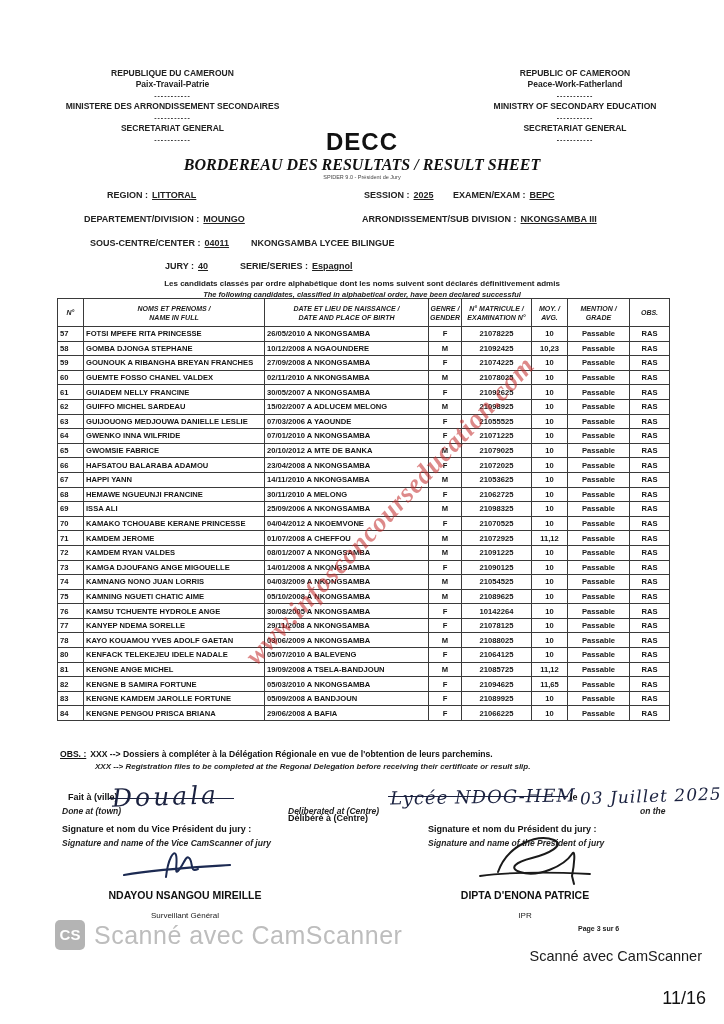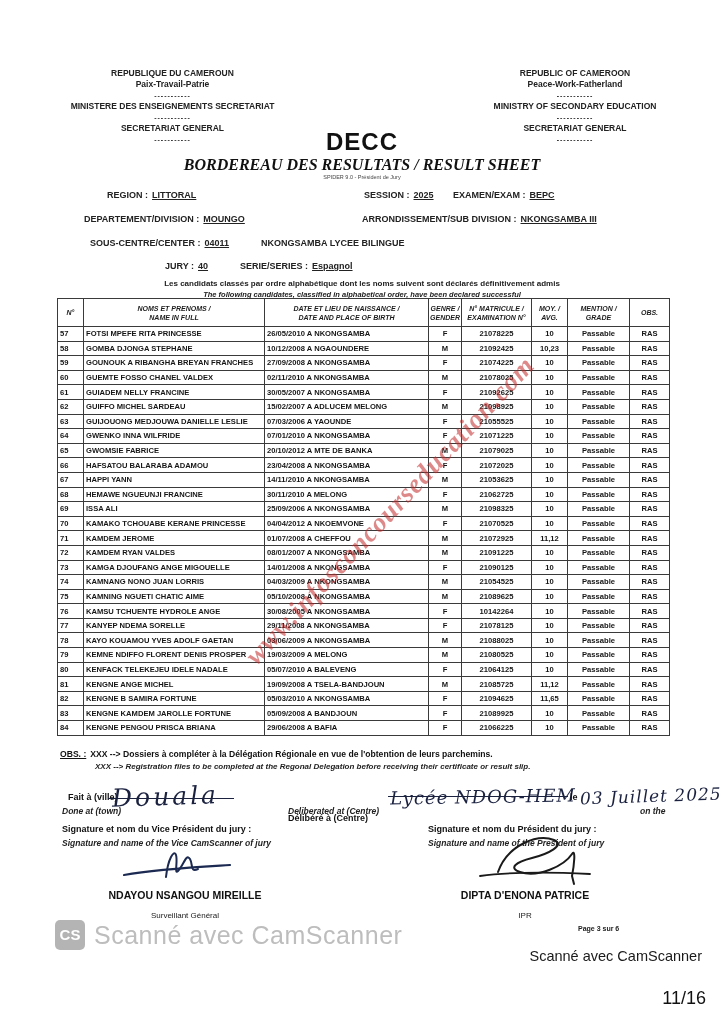"MINISTERE DES ENSEIGNEMENTS SECRETARIAT" div { text: ENSEIGNEMENTS SECRETARIAT -> ARRONDISSEMENT SECONDAIRES }
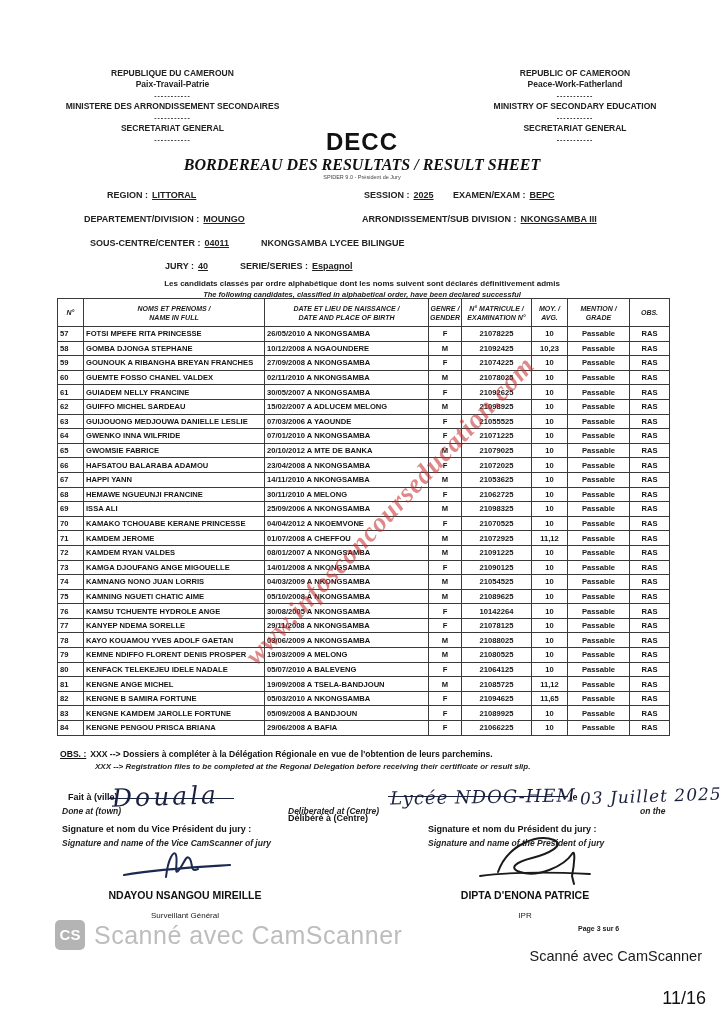"NKONGSAMBA LYCEE BILINGUE" span.val { margin-left: 32px -> 22px }
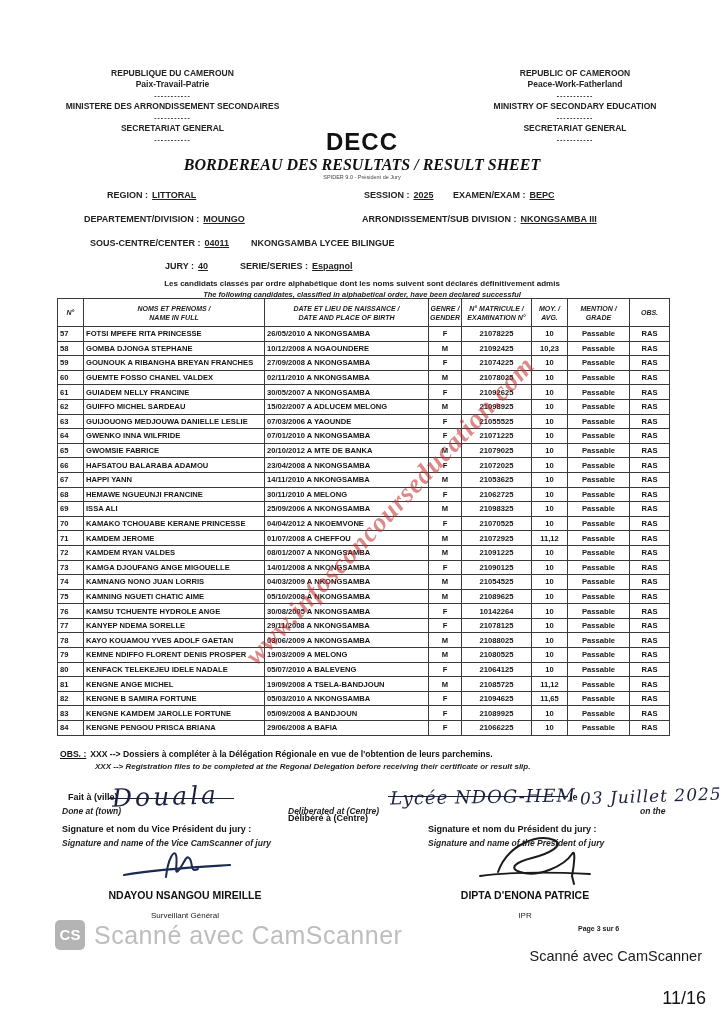"79" tr { html: <tr> <td>79</td> <td>KEMNE NDIFFO FLORENT DENIS PROSPER</td> <td>19/03/2009 A MELONG</td> <td>M</td> <td>21080525</td> <td>10</td> <td>Passable</td> <td>RAS</td> </tr> -> none }
